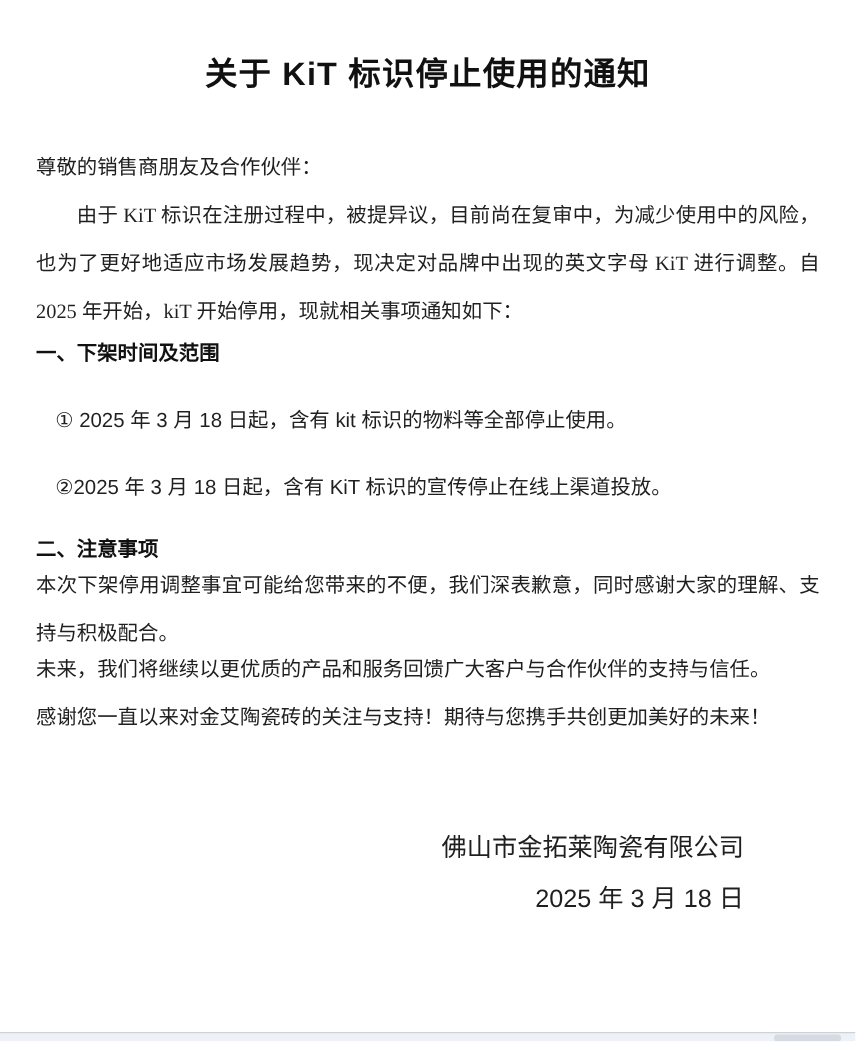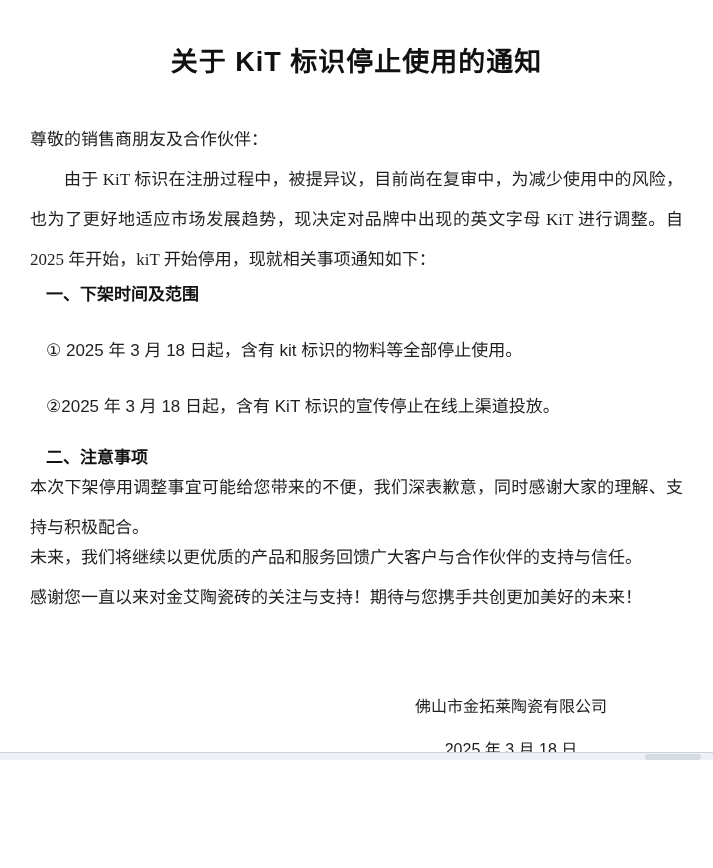"关于 KiT 标识停止使用的通知" .page { height: 760px -> 868px }
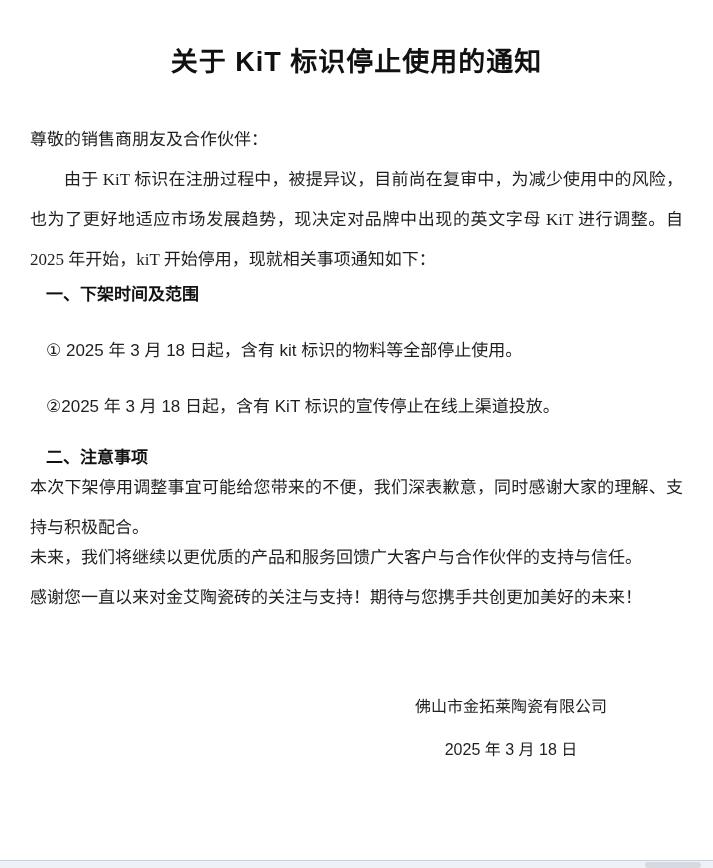"一、下架时间及范围" .section-heading { margin: -5px 0 0 16px -> -5px 0 0 0 }
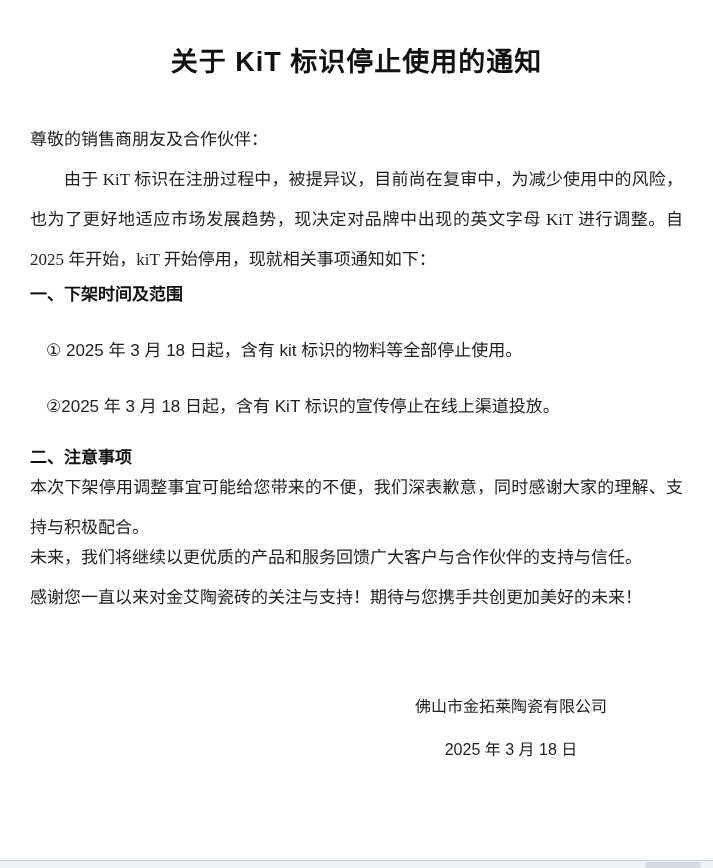"佛山市金拓莱陶瓷有限公司" .signature-block { font-size: 16px -> 21px; right: 106px -> 93px; text-align: center -> right }
